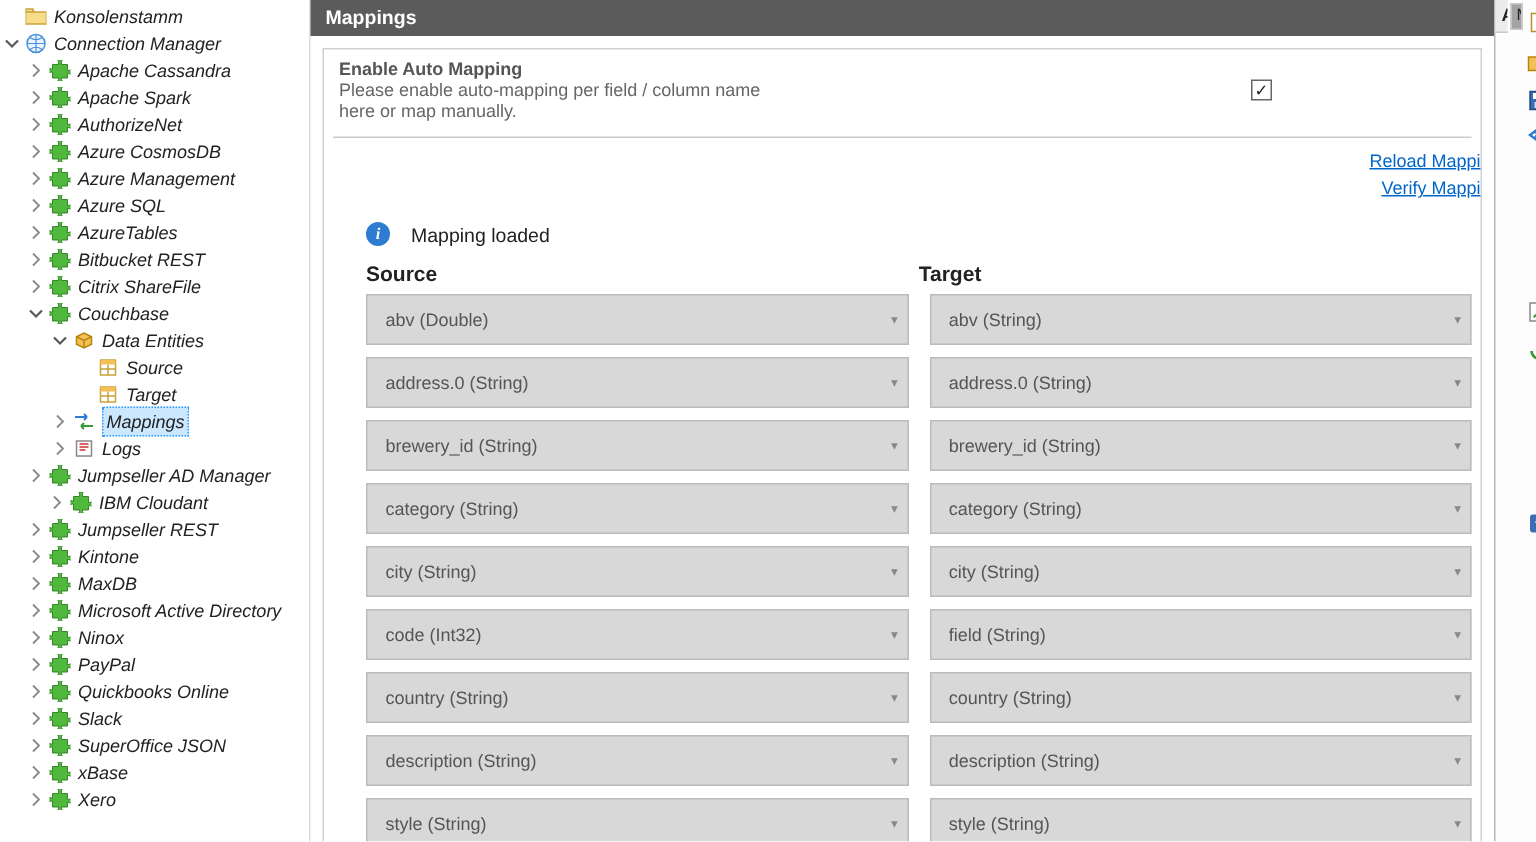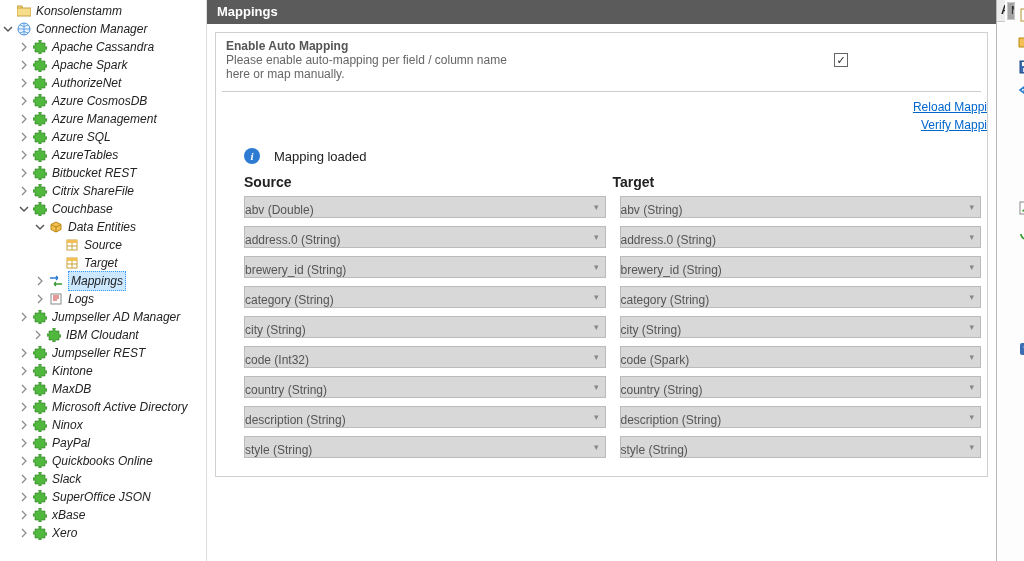"abv (Double)" .field-cell { align-items: flex-end -> center; height: 22px -> 34px; padding: 0 0 -> 0 12px }
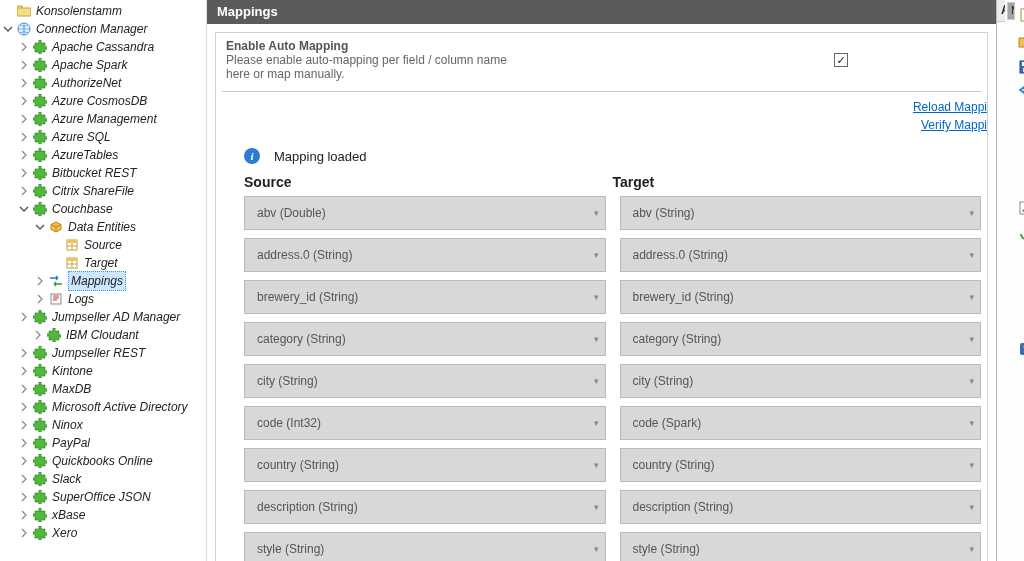"code (Spark)" span { text: code (Spark -> field (String }
